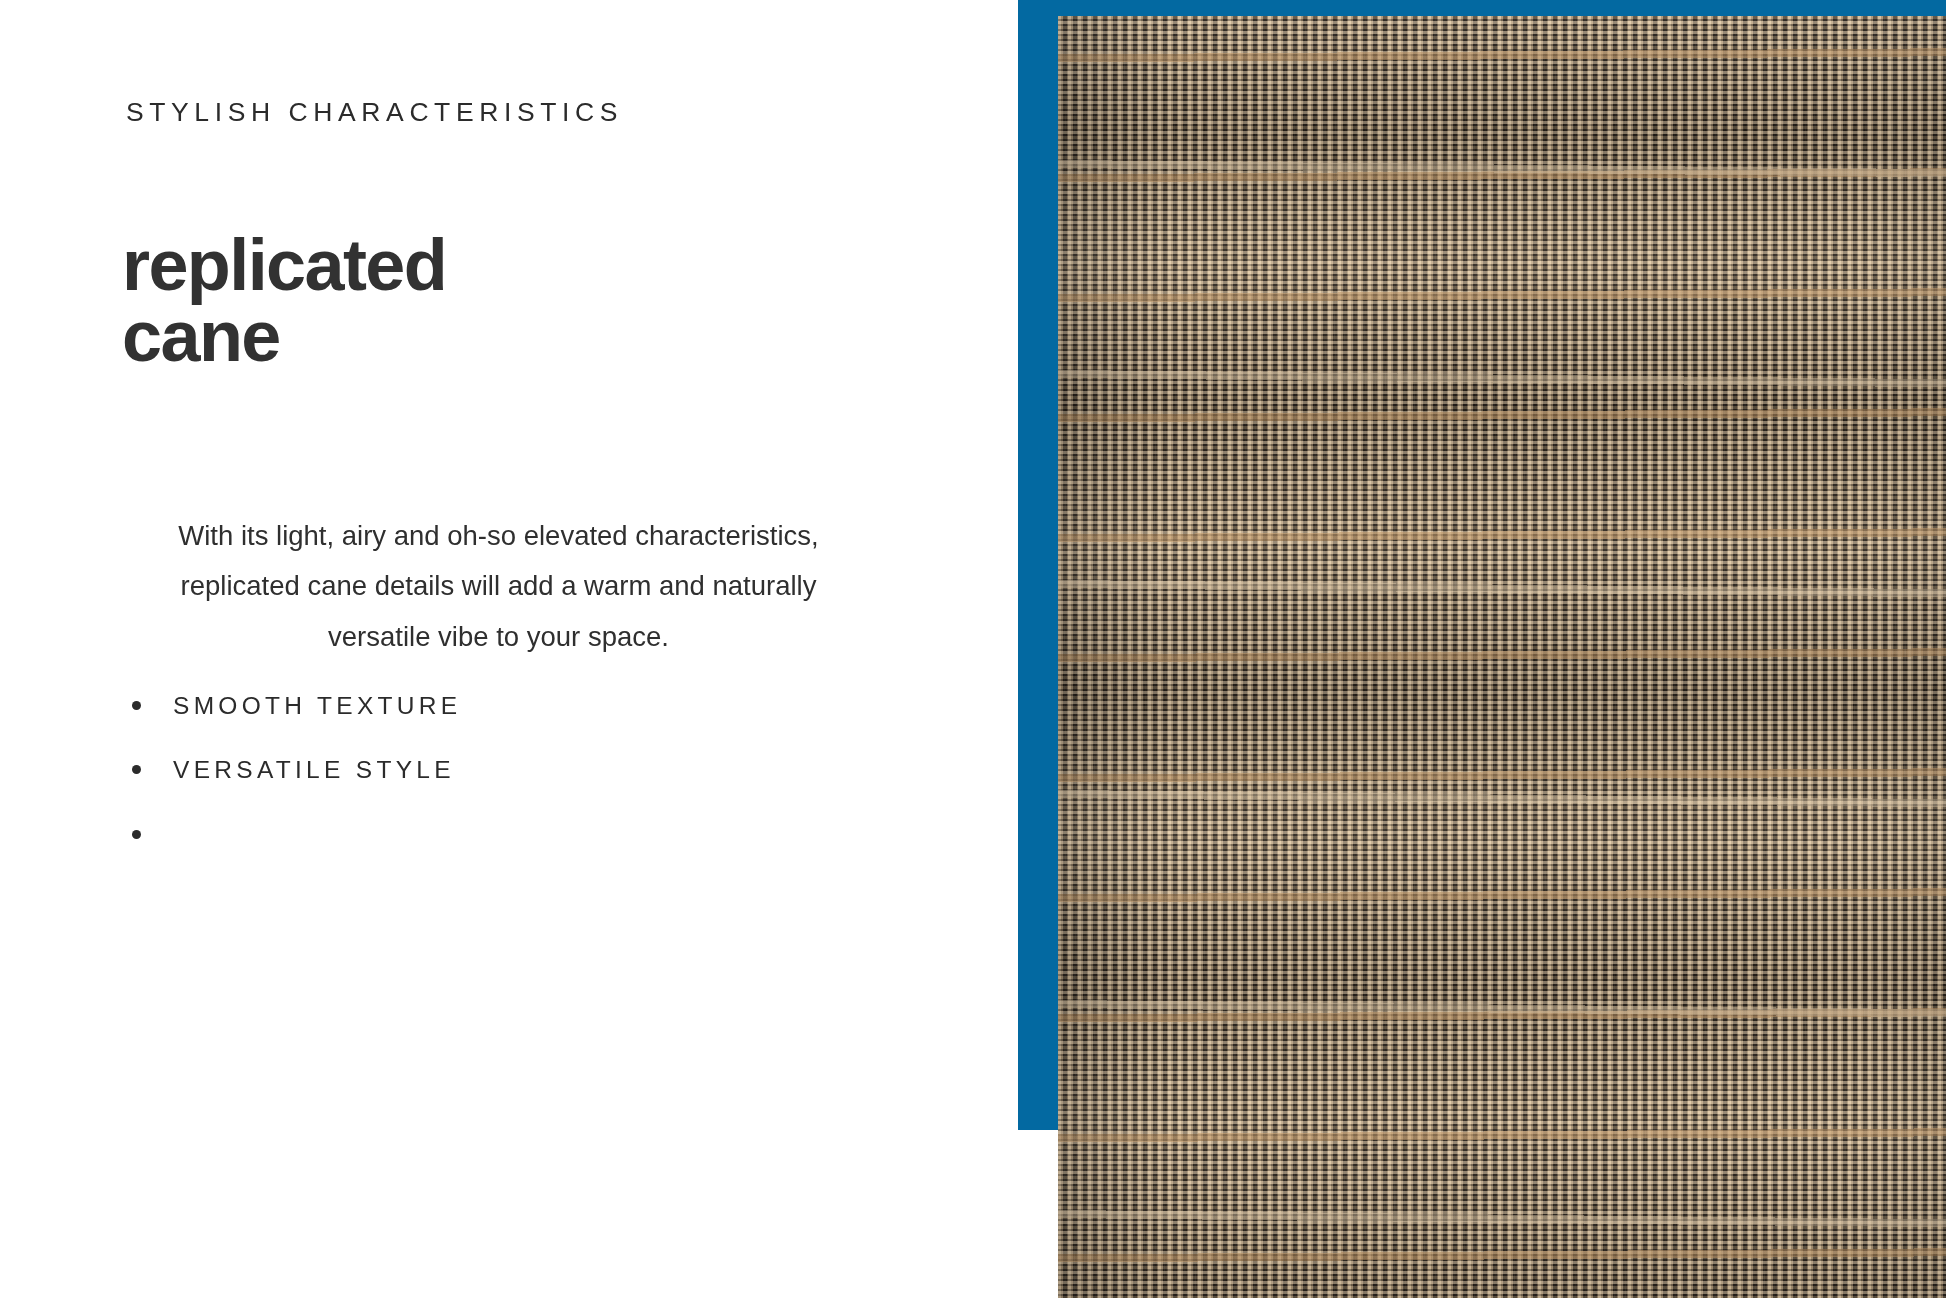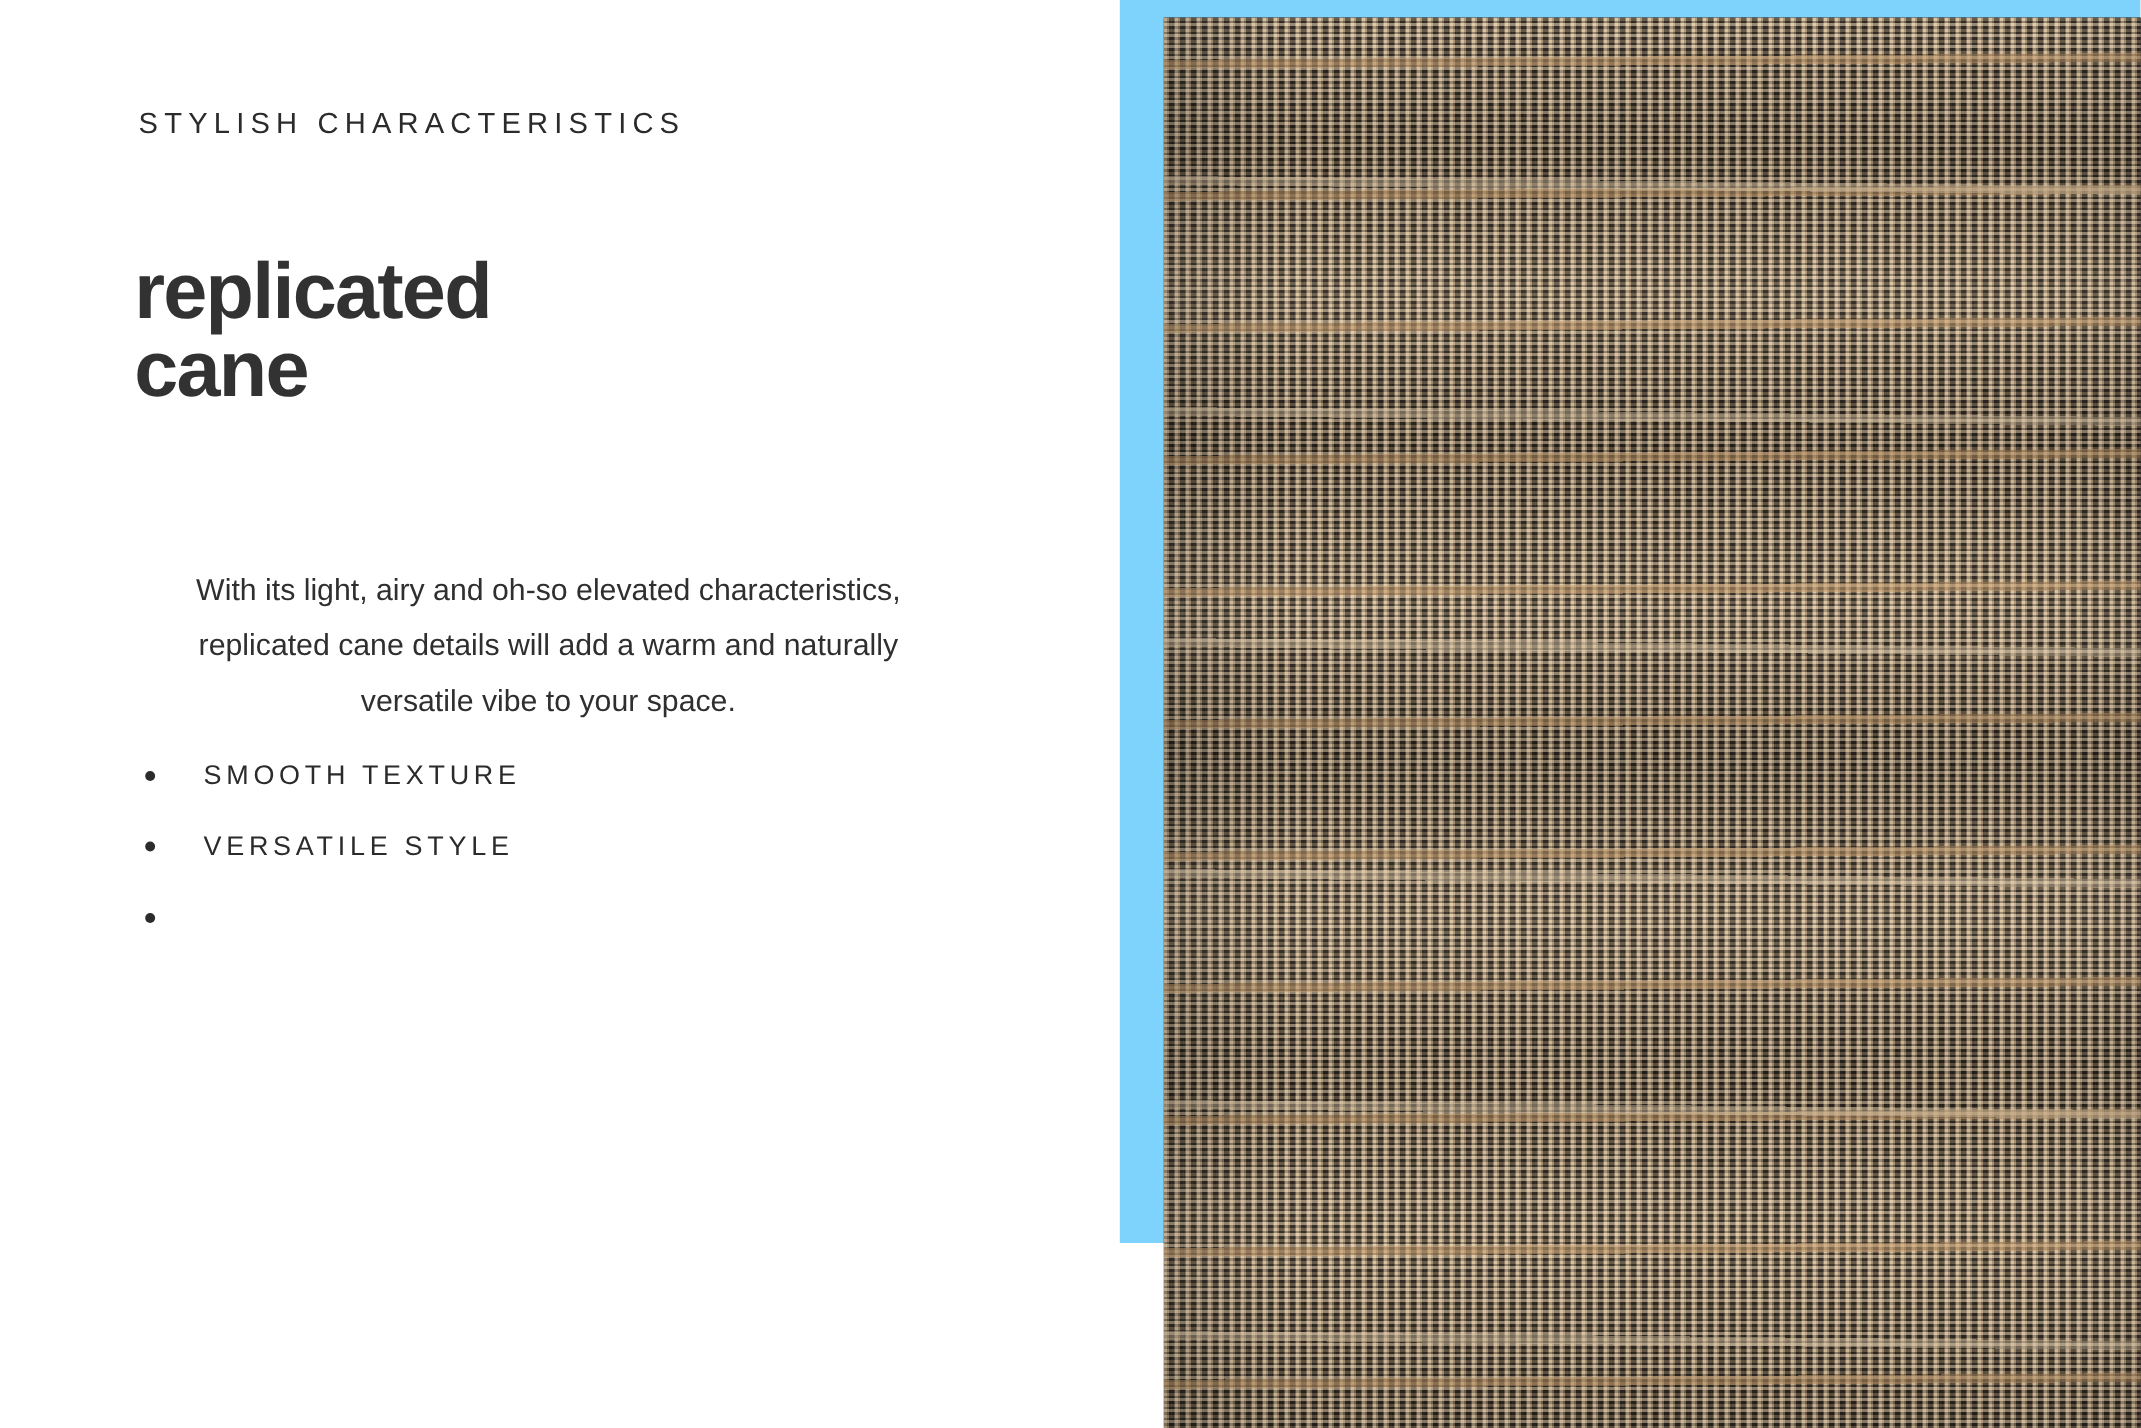"STYLISH CHARACTERISTICS" .page { background: #7dd3fc -> #0369a1 }
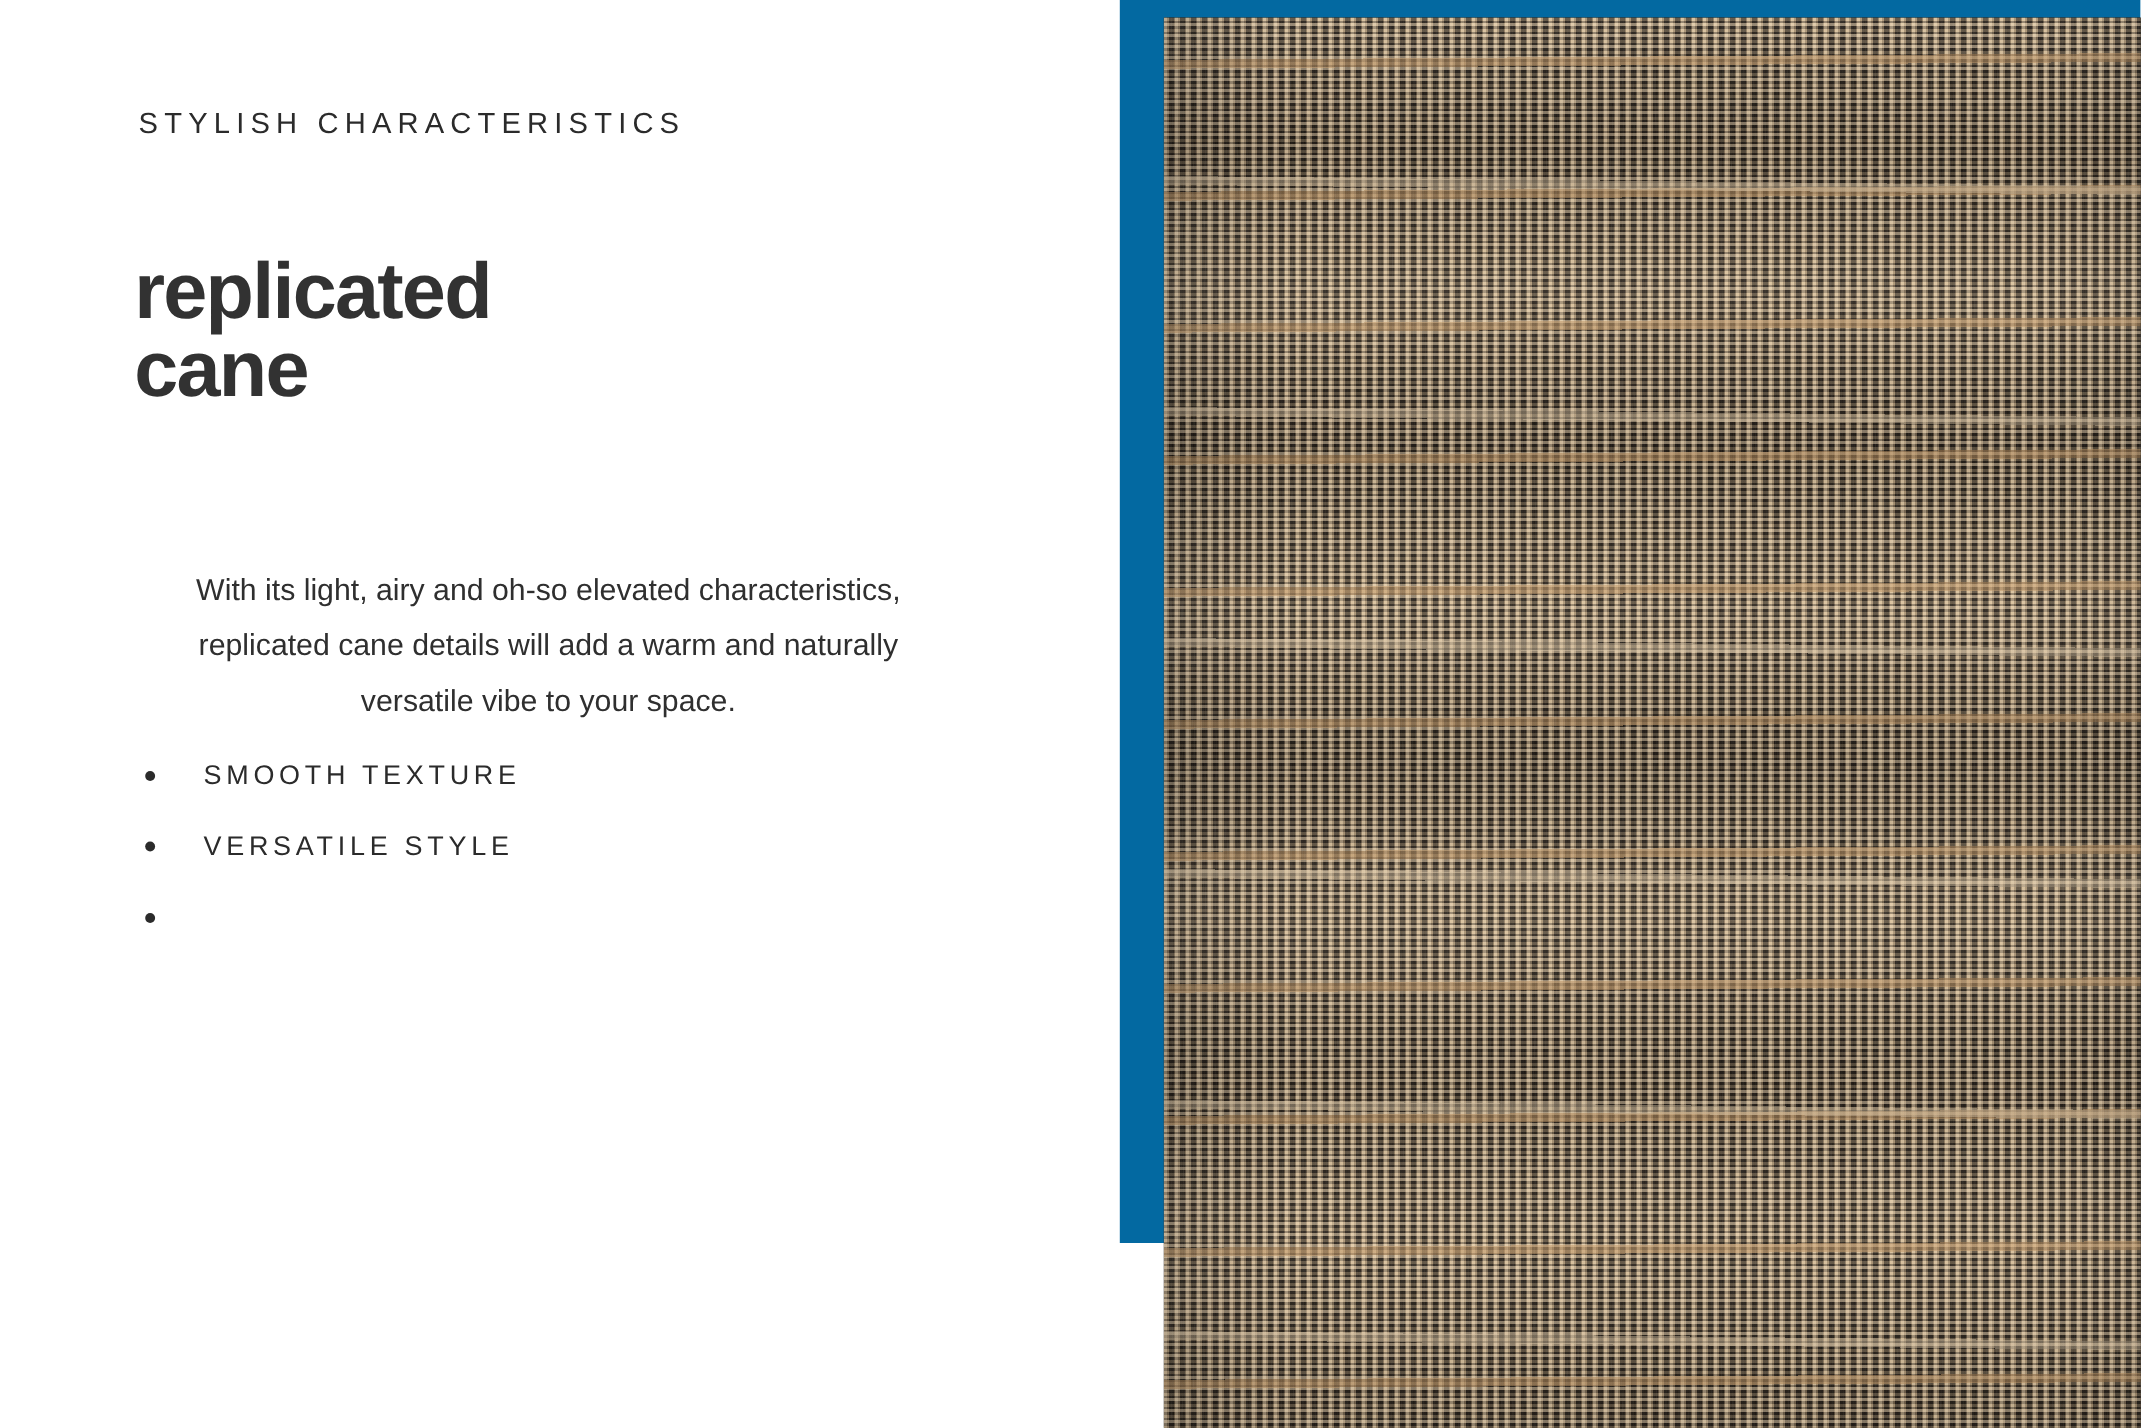"SMOOTH TEXTURE" .bullets li .b-line { margin-left: 12px -> none }
